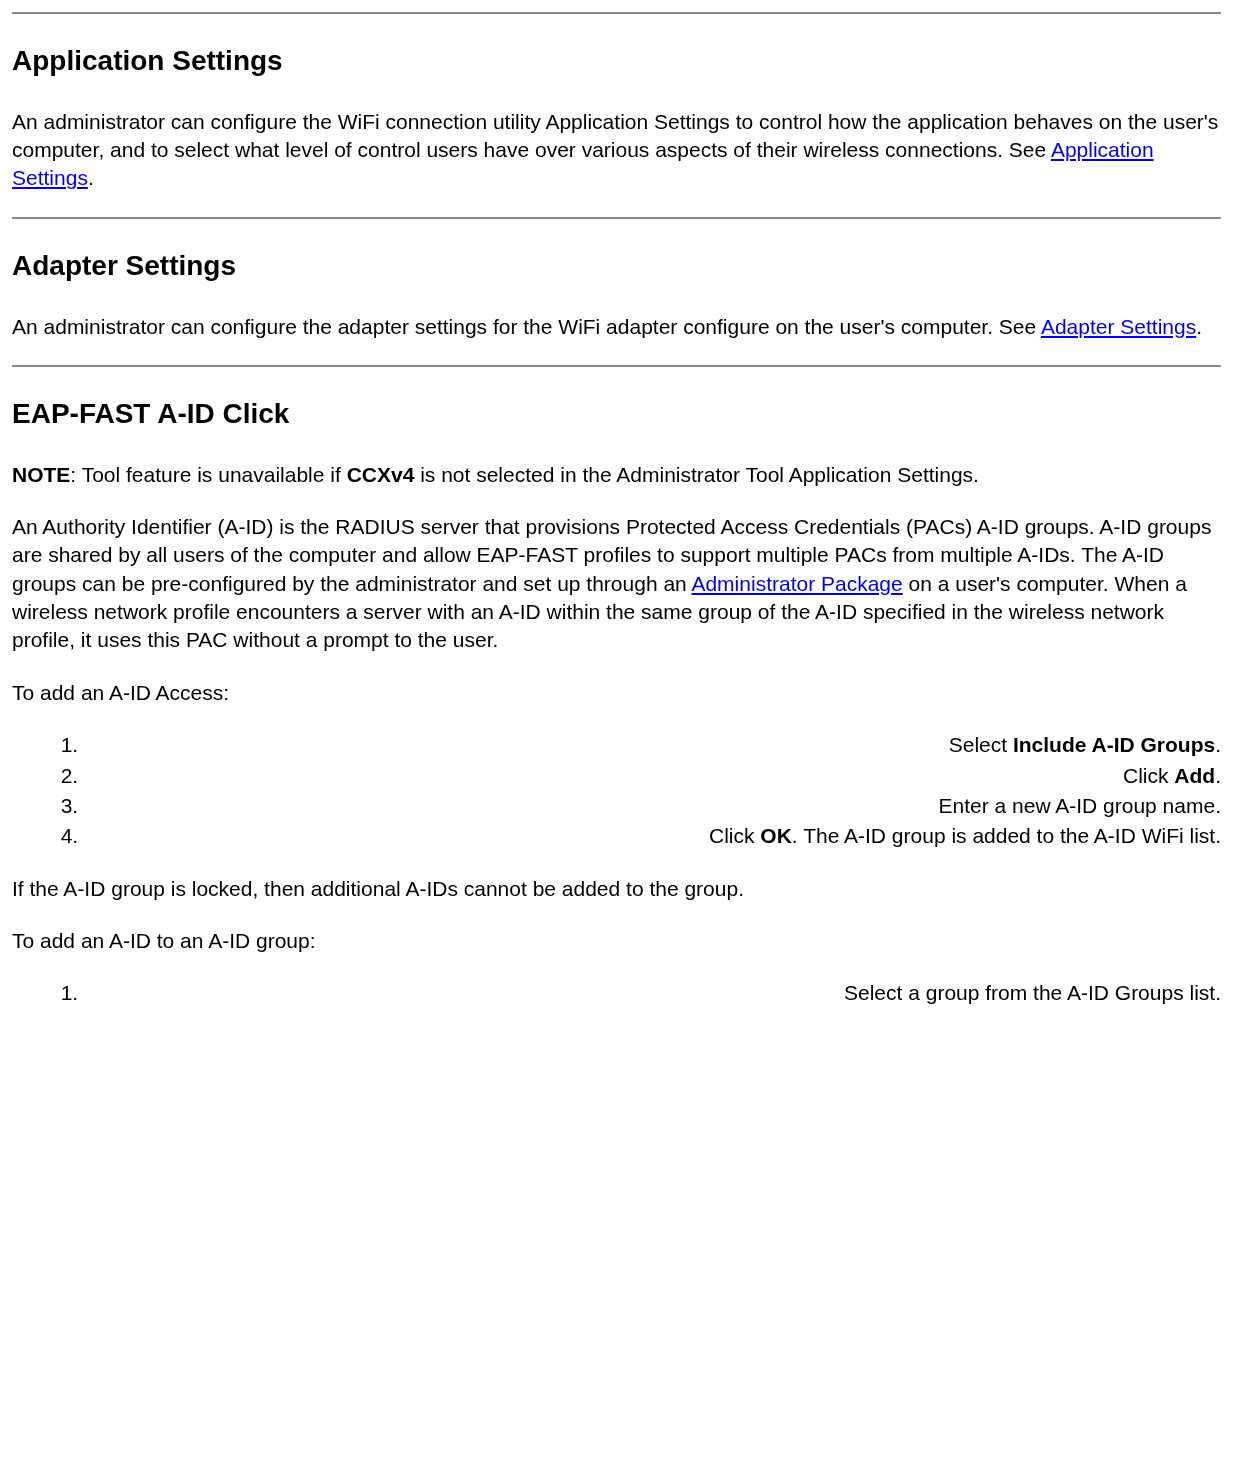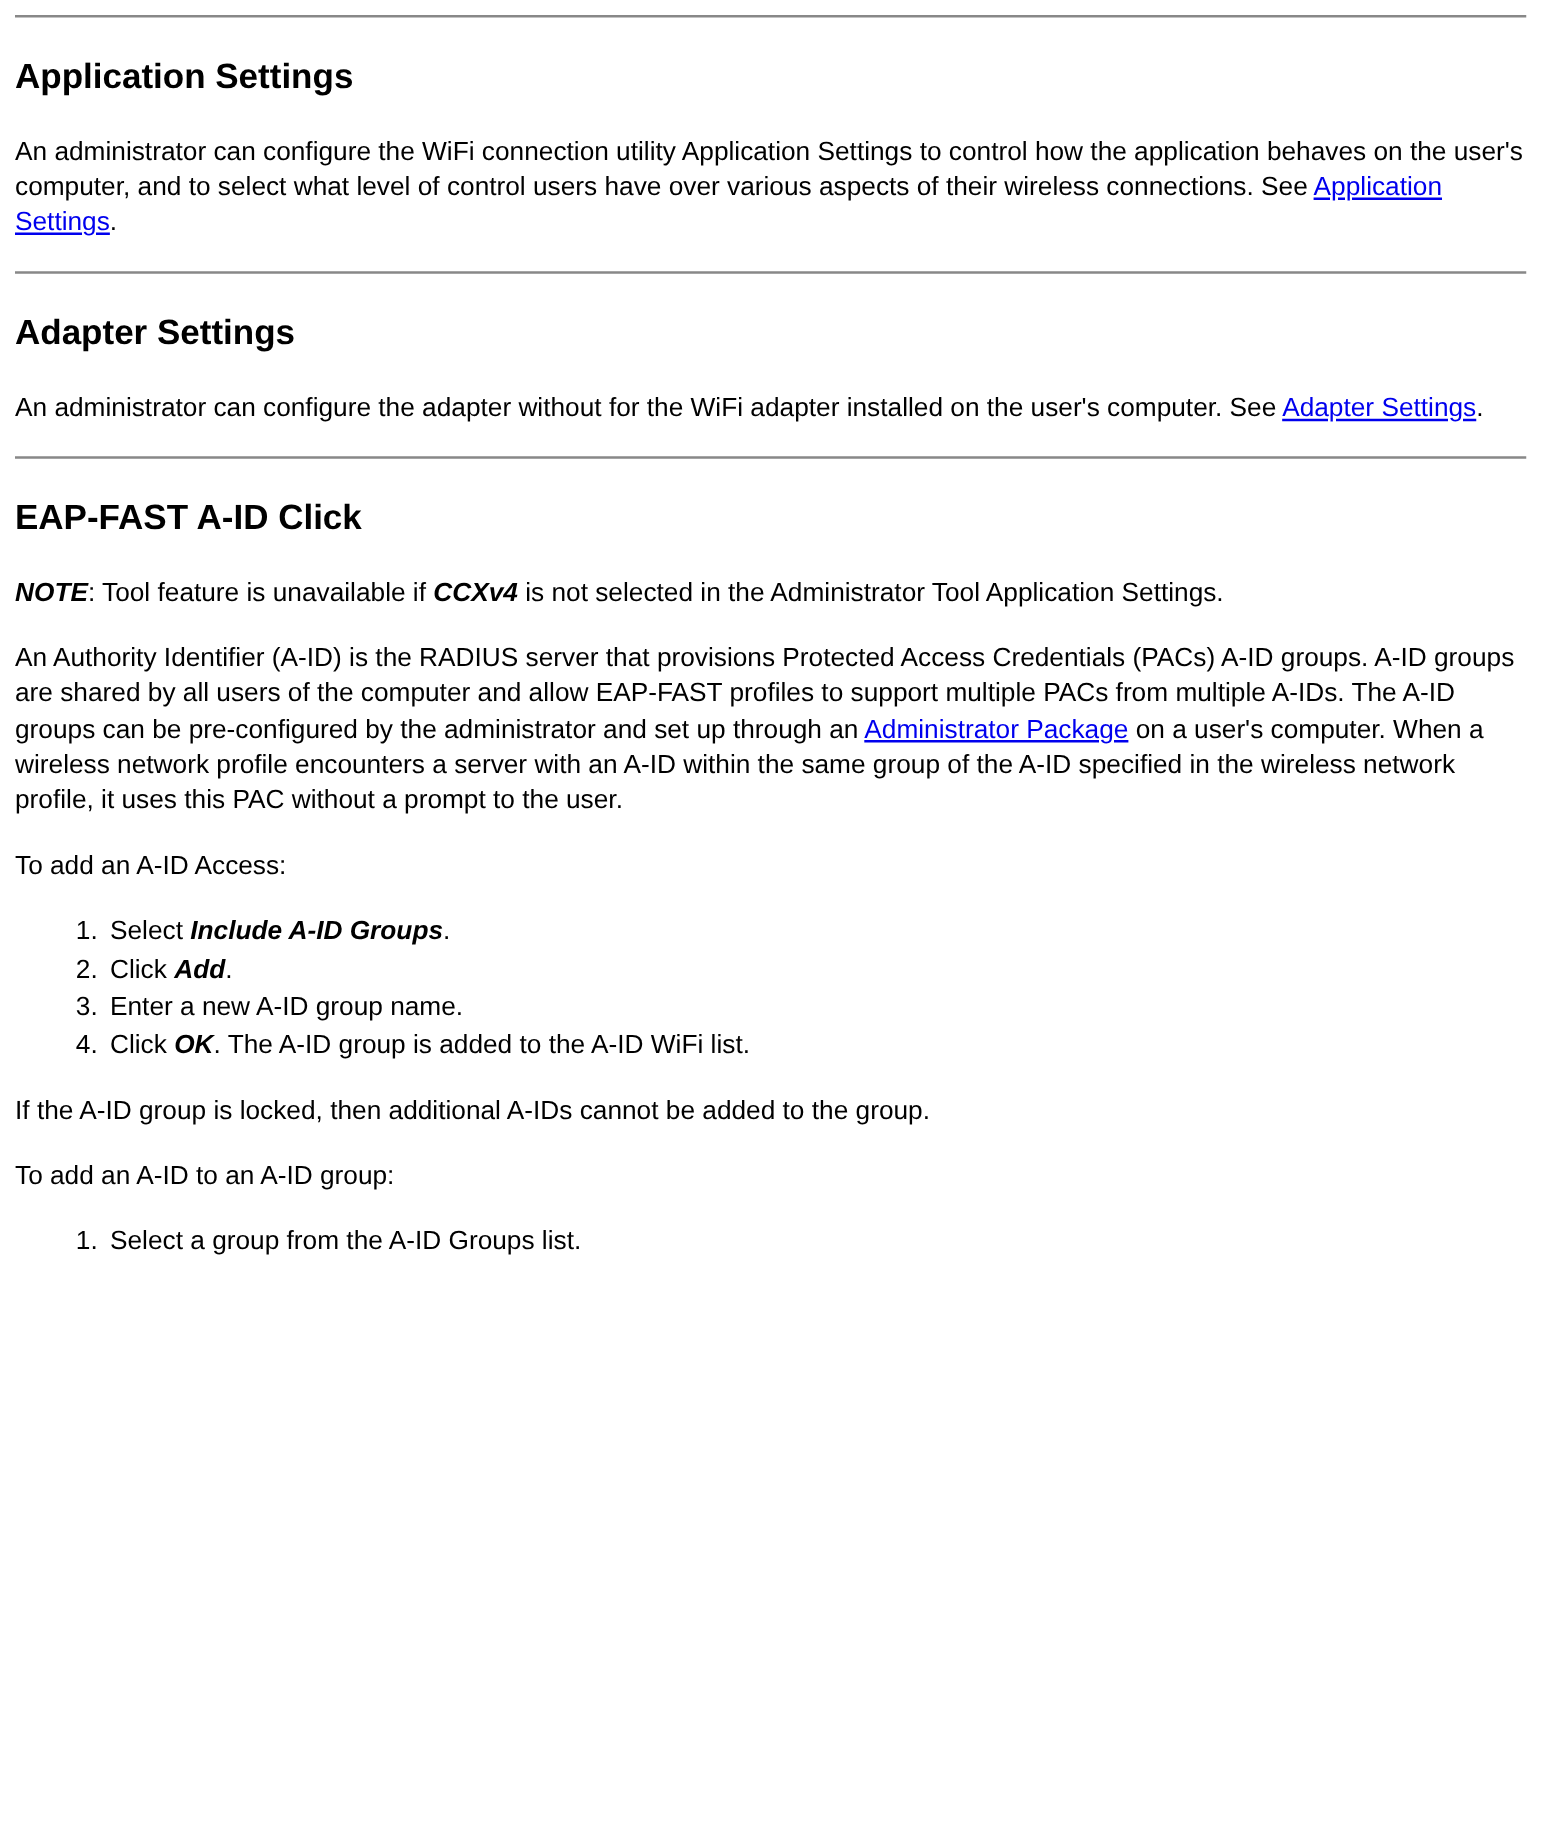"An administrator can configure the adapter" span { text: without for the WiFi adapter installed -> settings for the WiFi adapter configure }
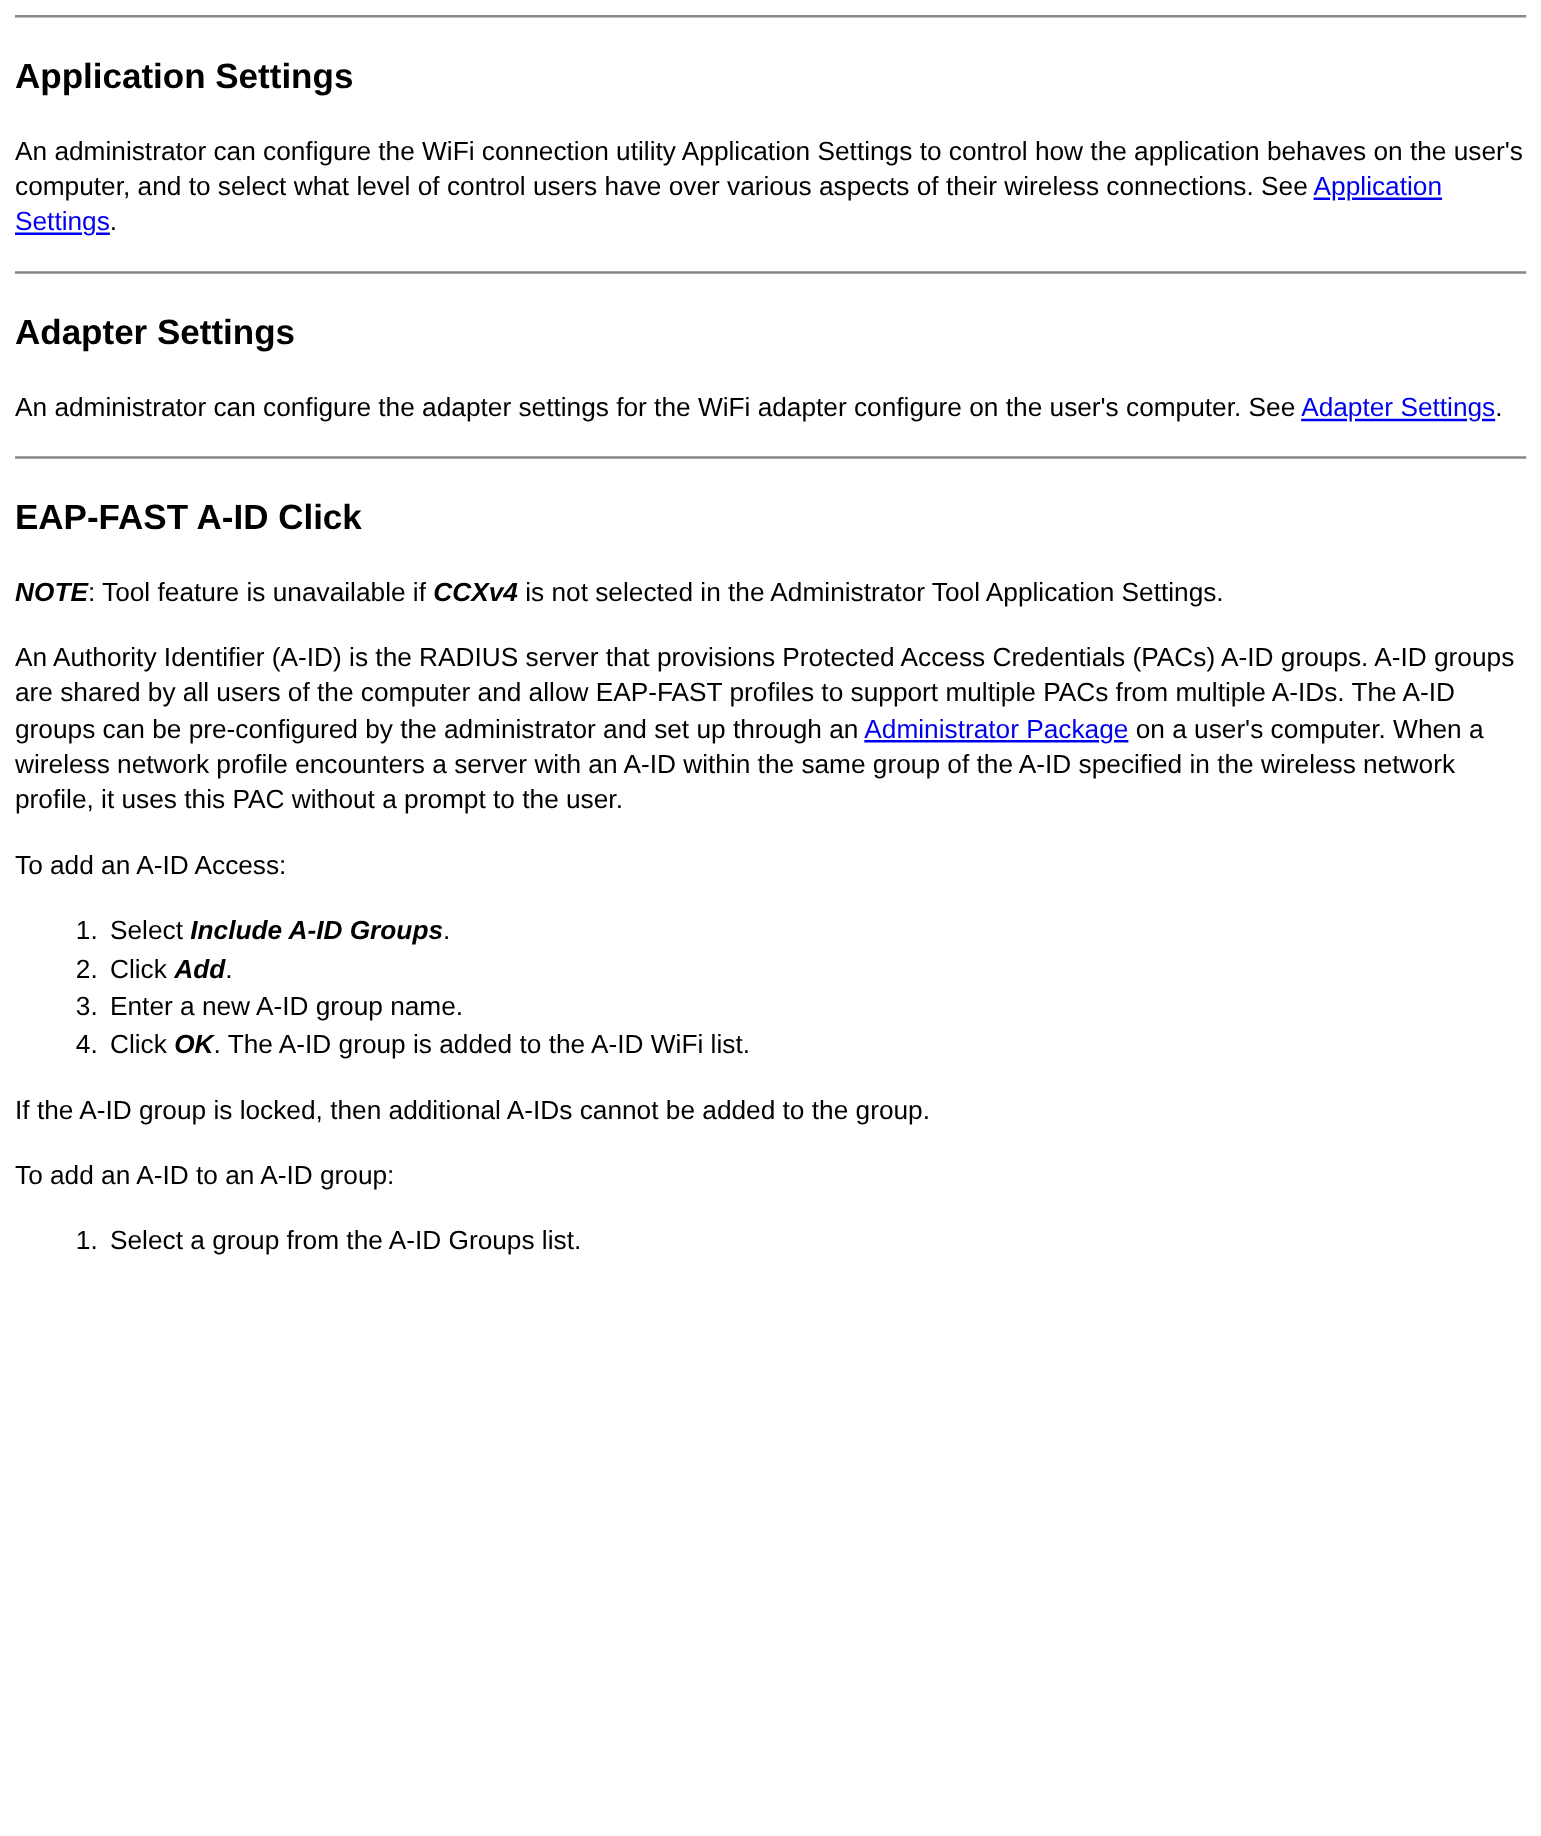"NOTE" b { font-style: italic -> none }
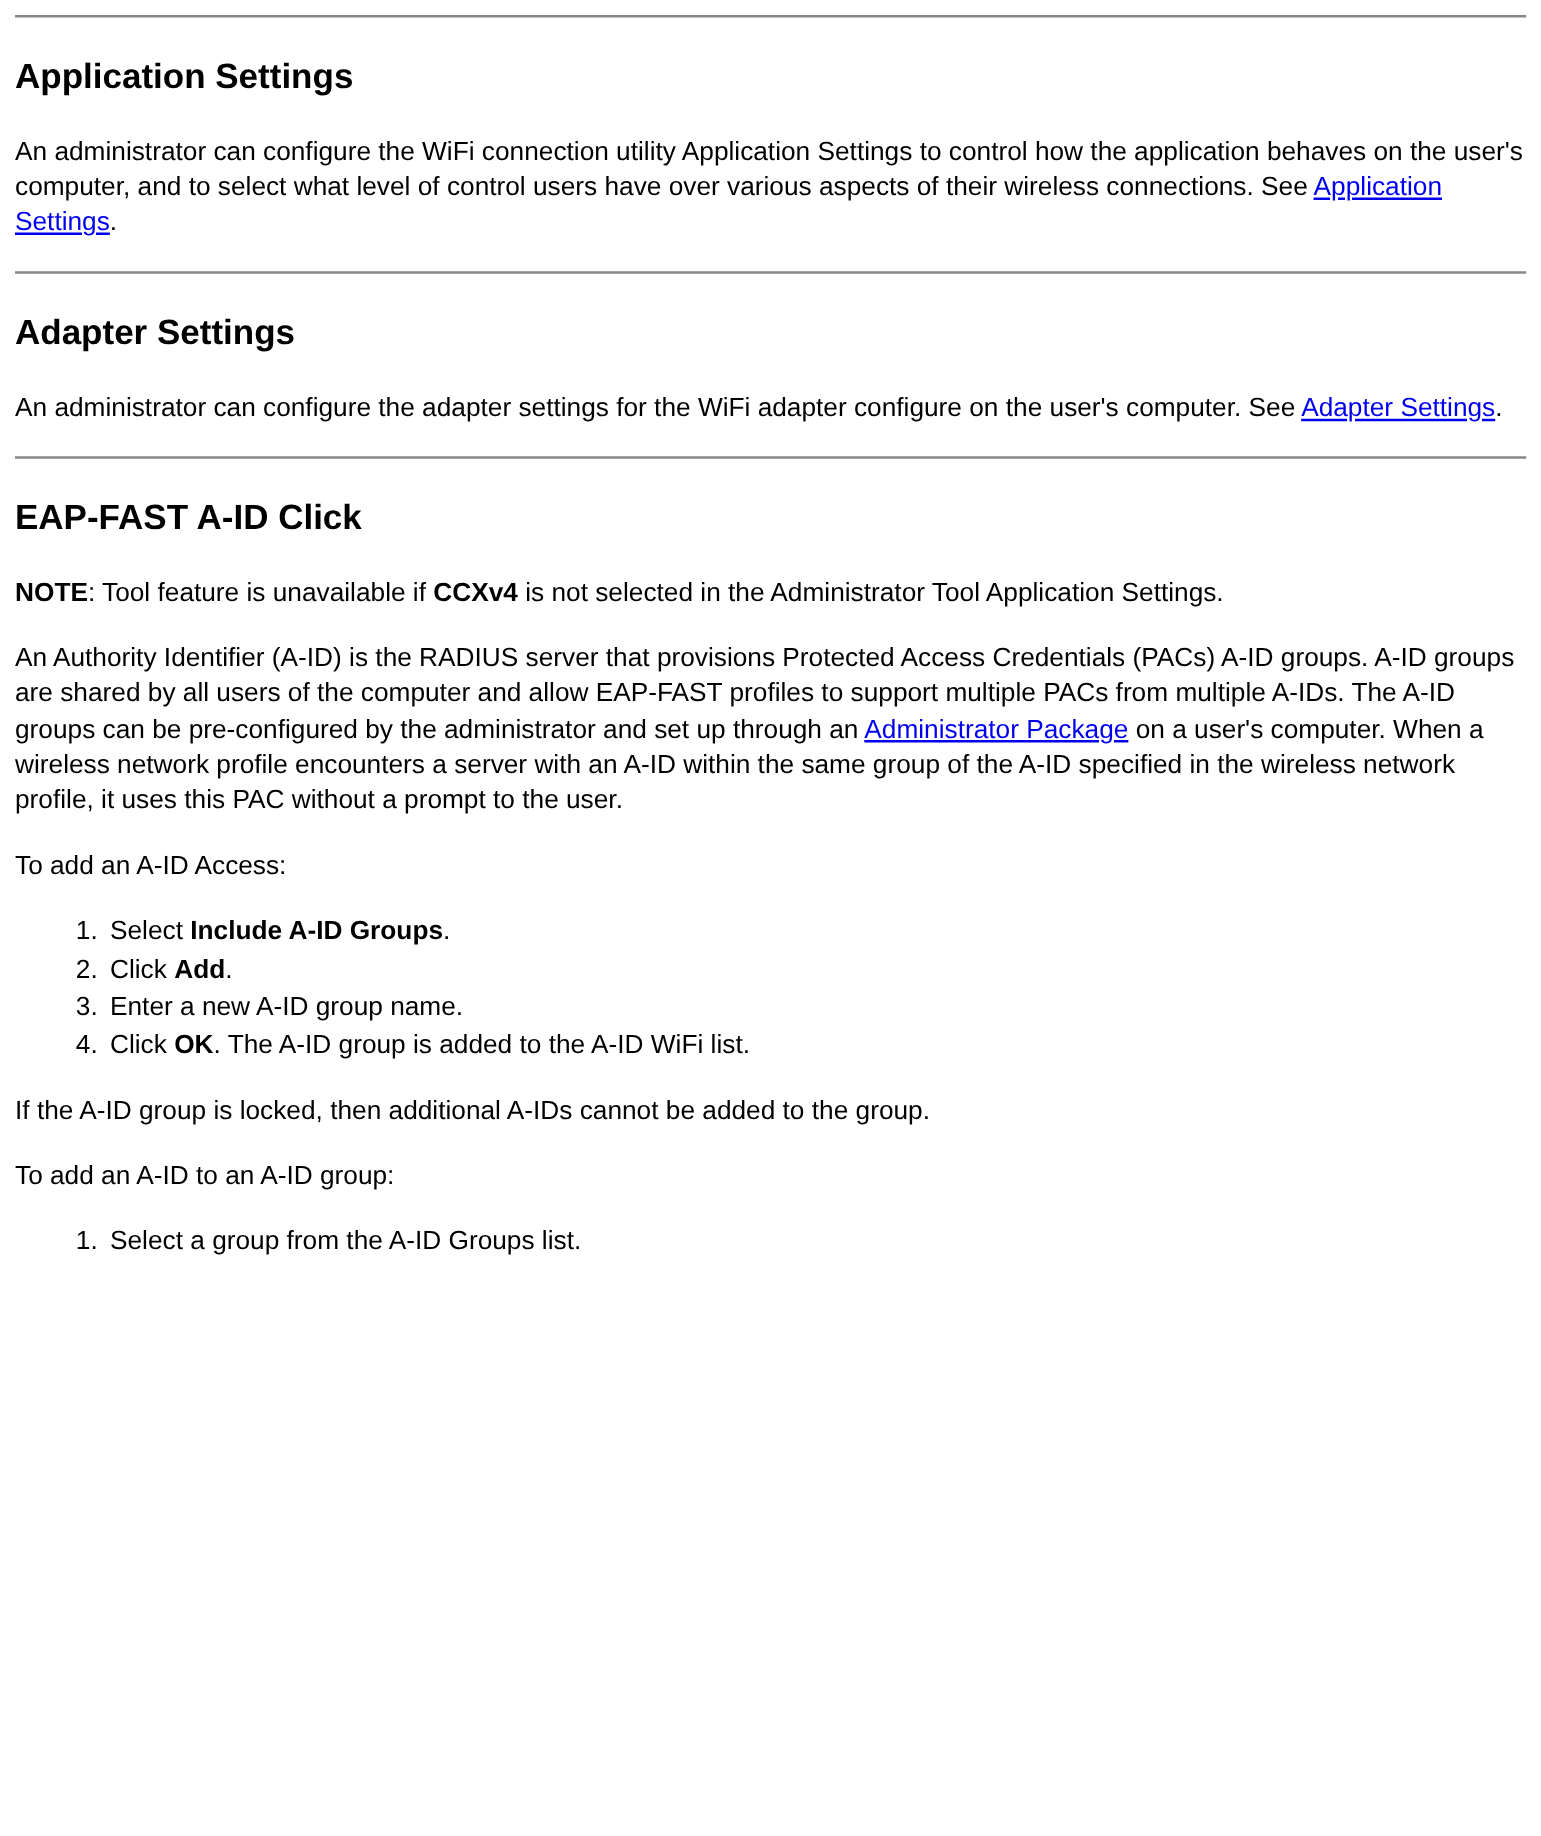"Select Include A-ID Groups." ol { text-align: none -> right }
